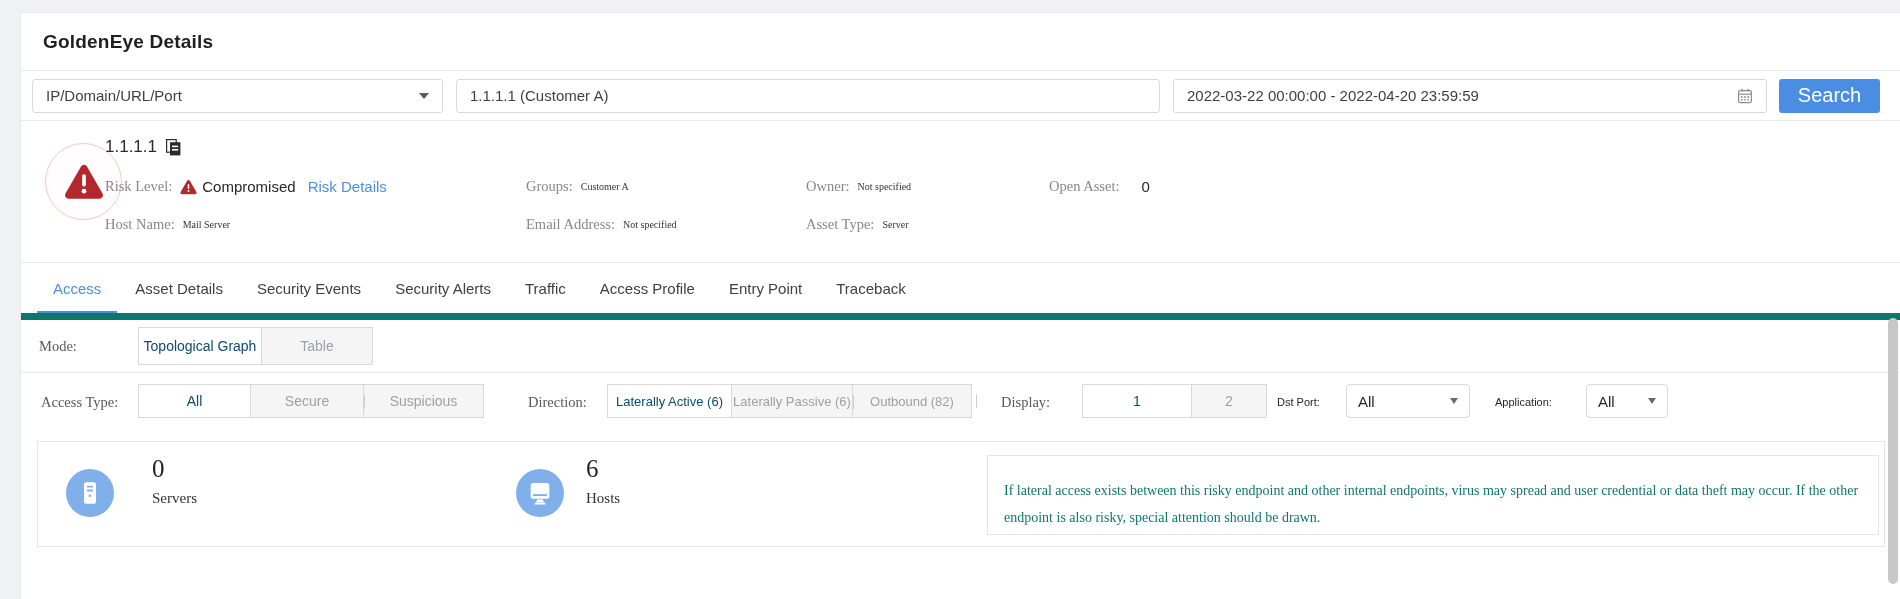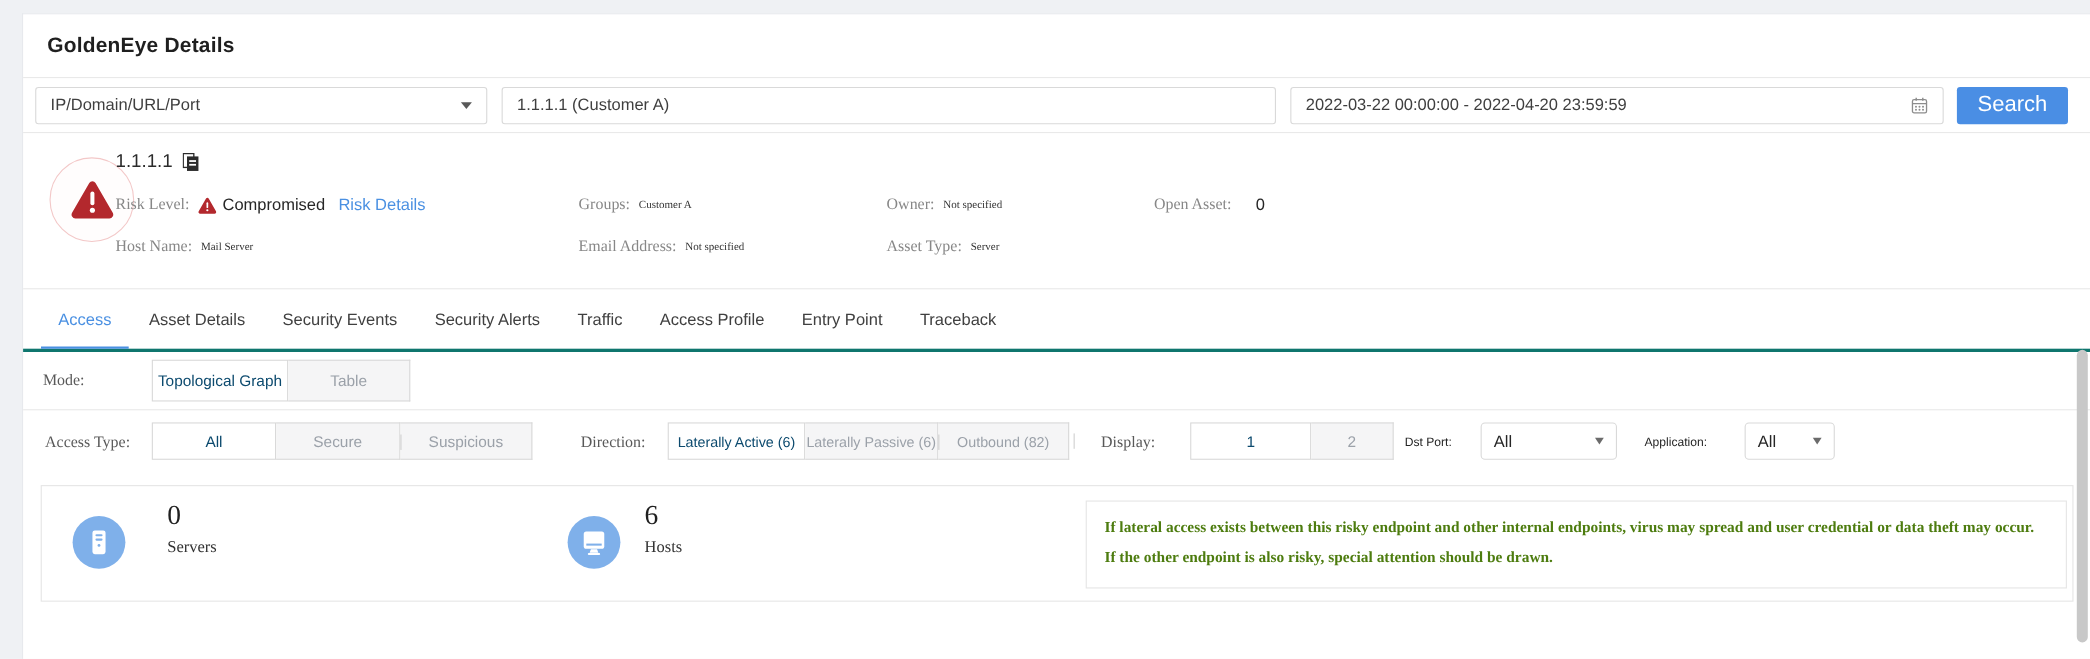"Access" .tabs-row { border-bottom: 3px solid #0f766e -> 7px solid #0f766e }
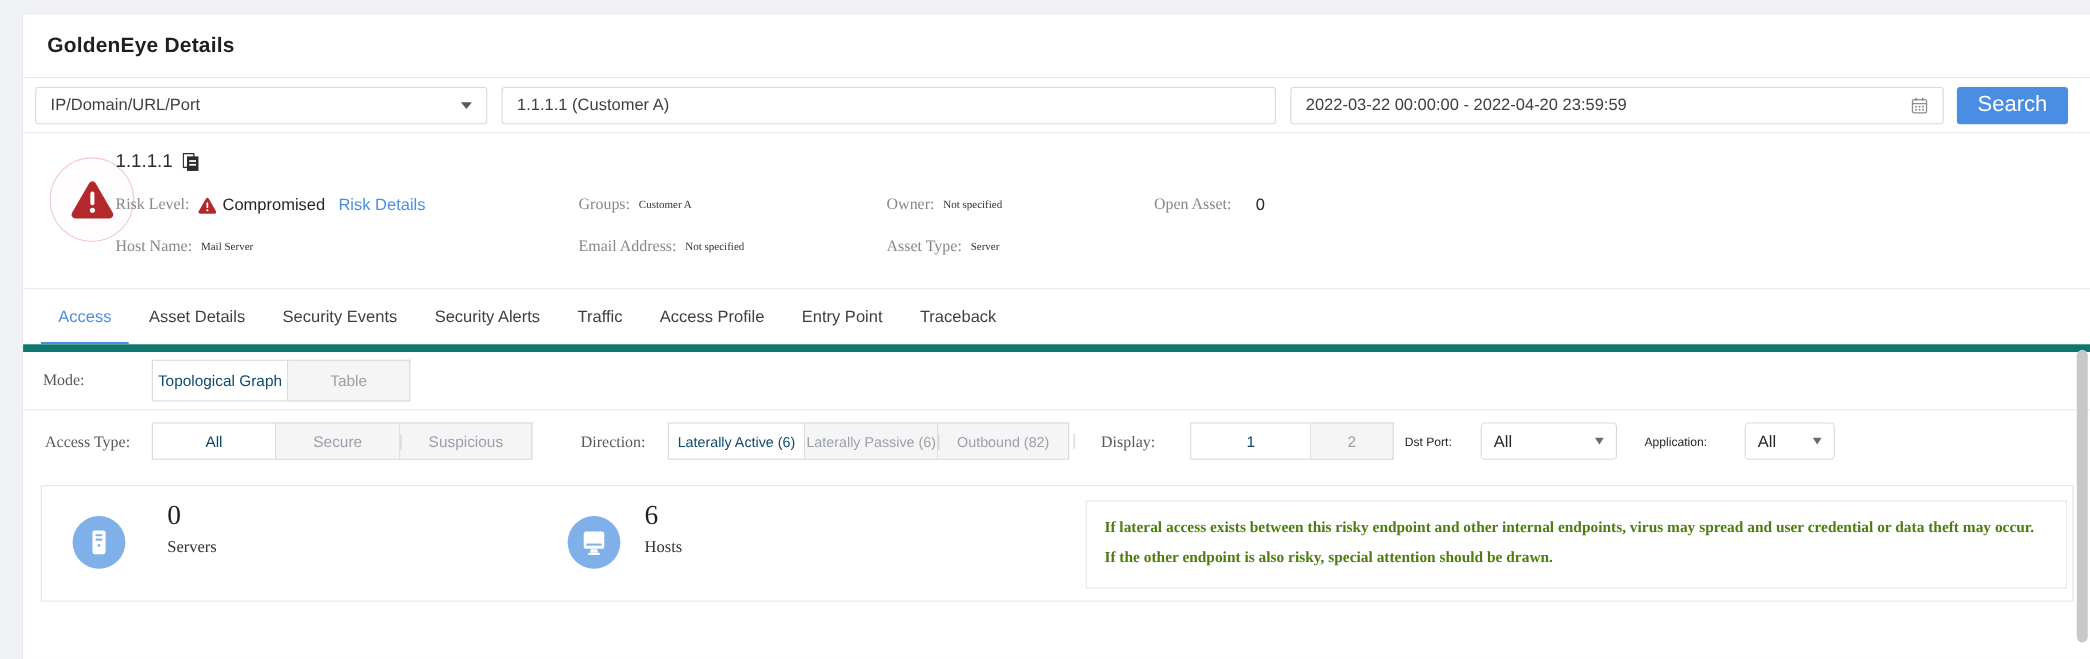"If lateral access exists between" .note-box { color: #4d7c0f -> #0f766e; font-weight: bold -> none; padding: 11px 16px -> 21px 16px }
